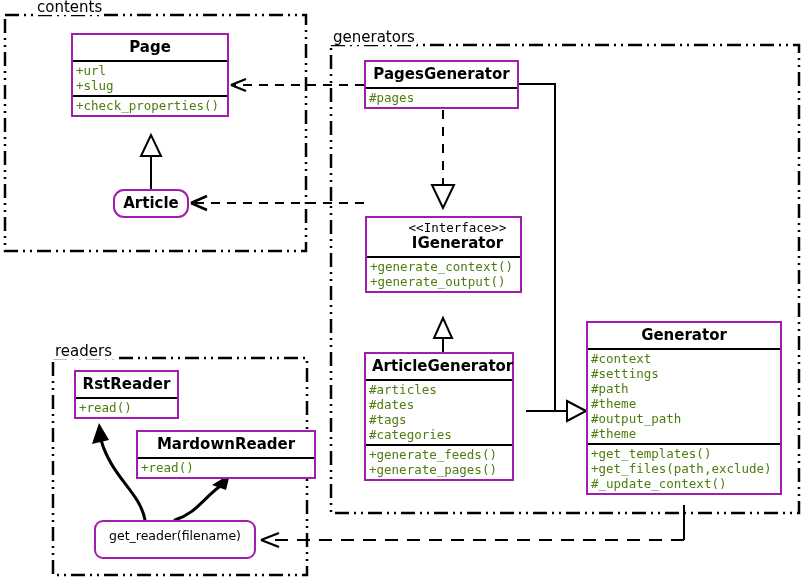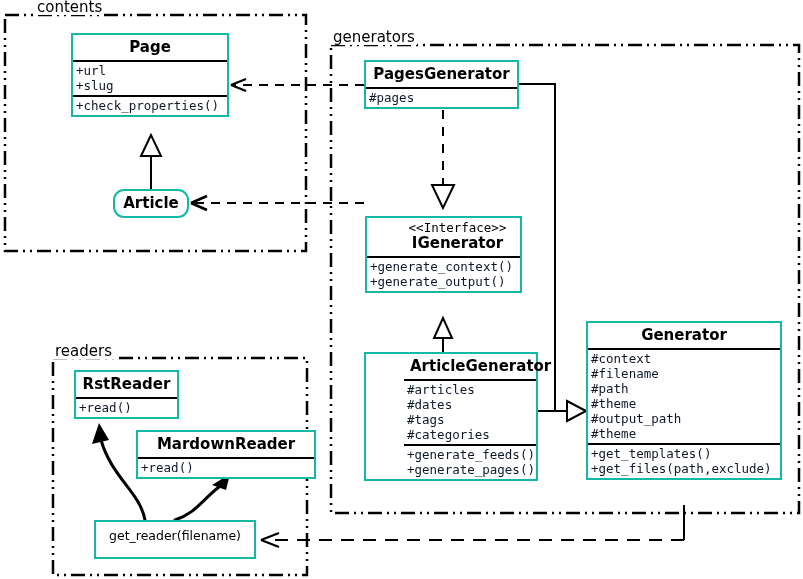"Page" .cls { border: 2px solid #14b8a6 -> 2px solid #a21caf }
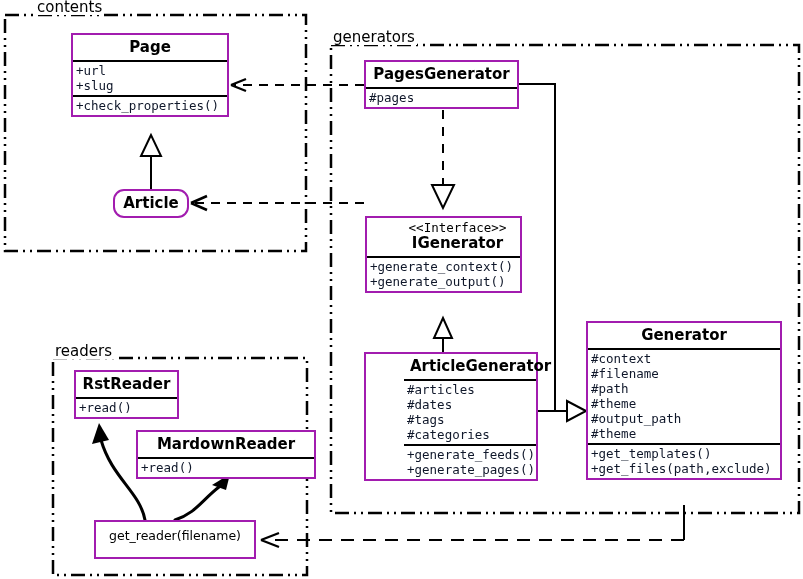"+url" .cls .sect .row { color: #0f172a -> #4d7c0f }
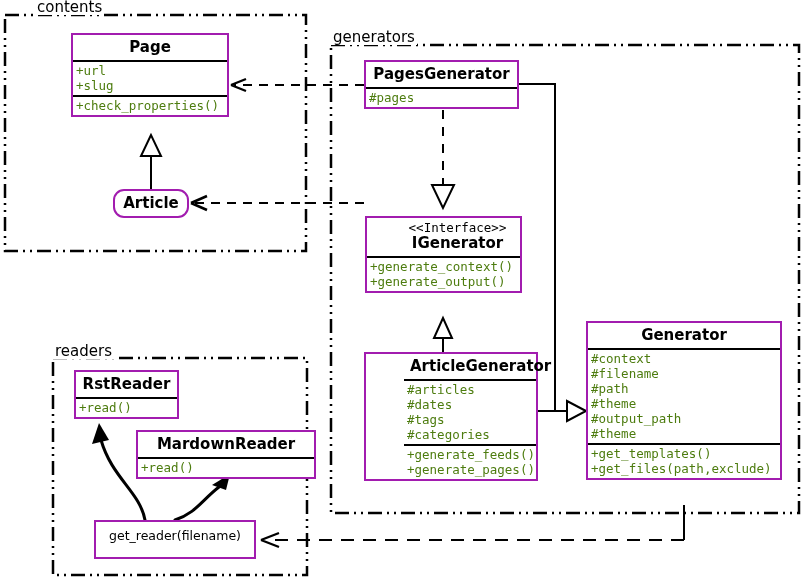"ArticleGenerator" div.cls { padding-left: 38px -> none; width: 174px -> 150px }
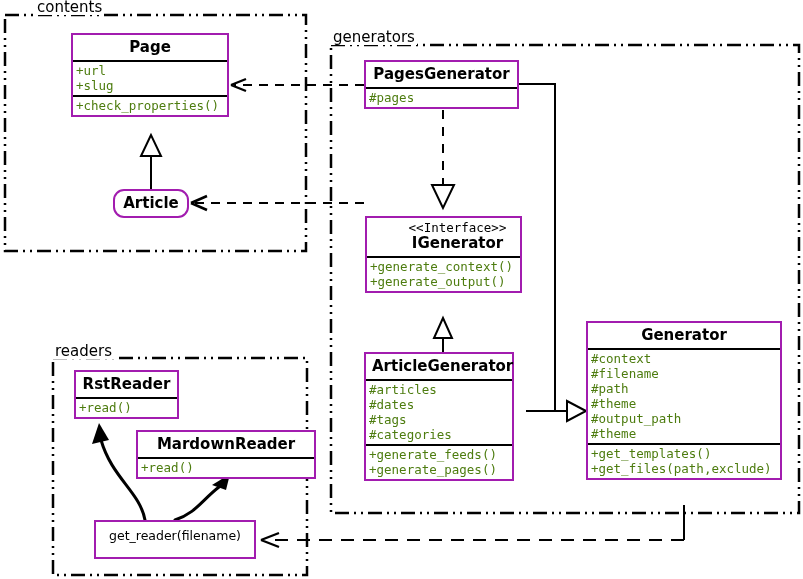"#filename" div.row { text: filename -> settings }
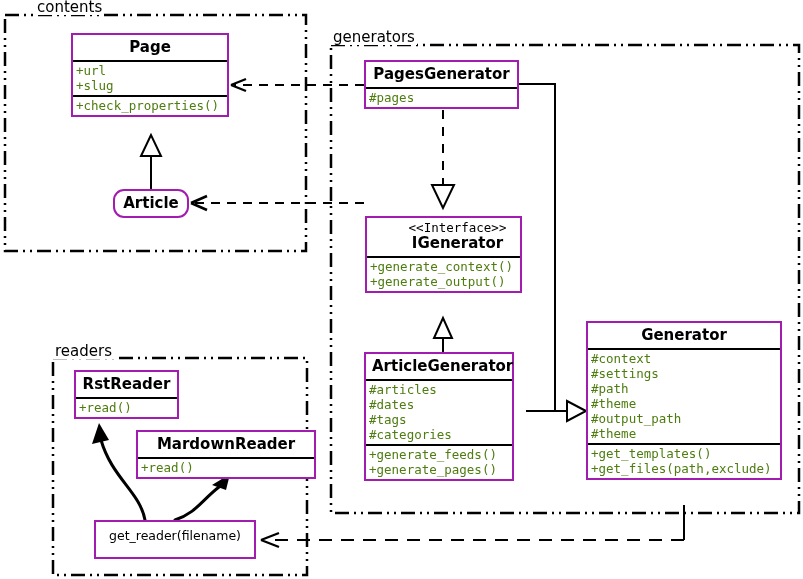"#_update_context()" div.row { html: none -> <div>#_update_context()</div> }
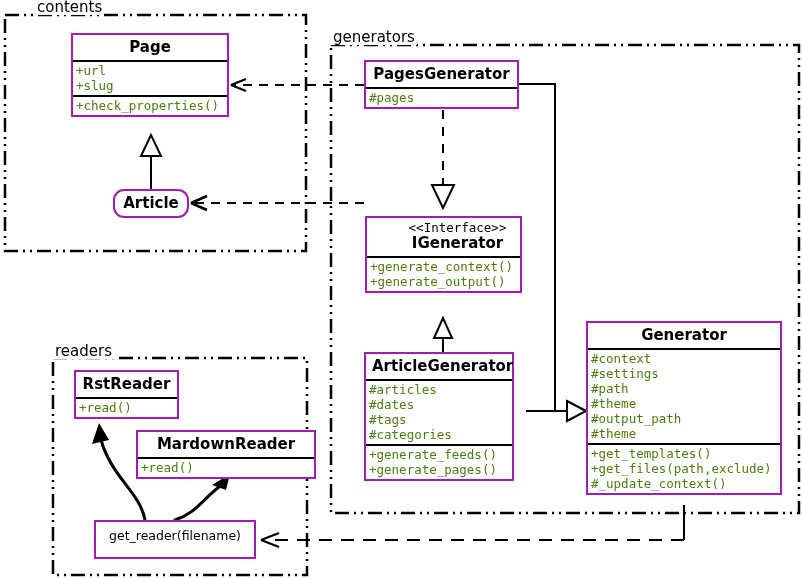"get_reader(filename)" div.cls { border-radius: none -> 9px }
